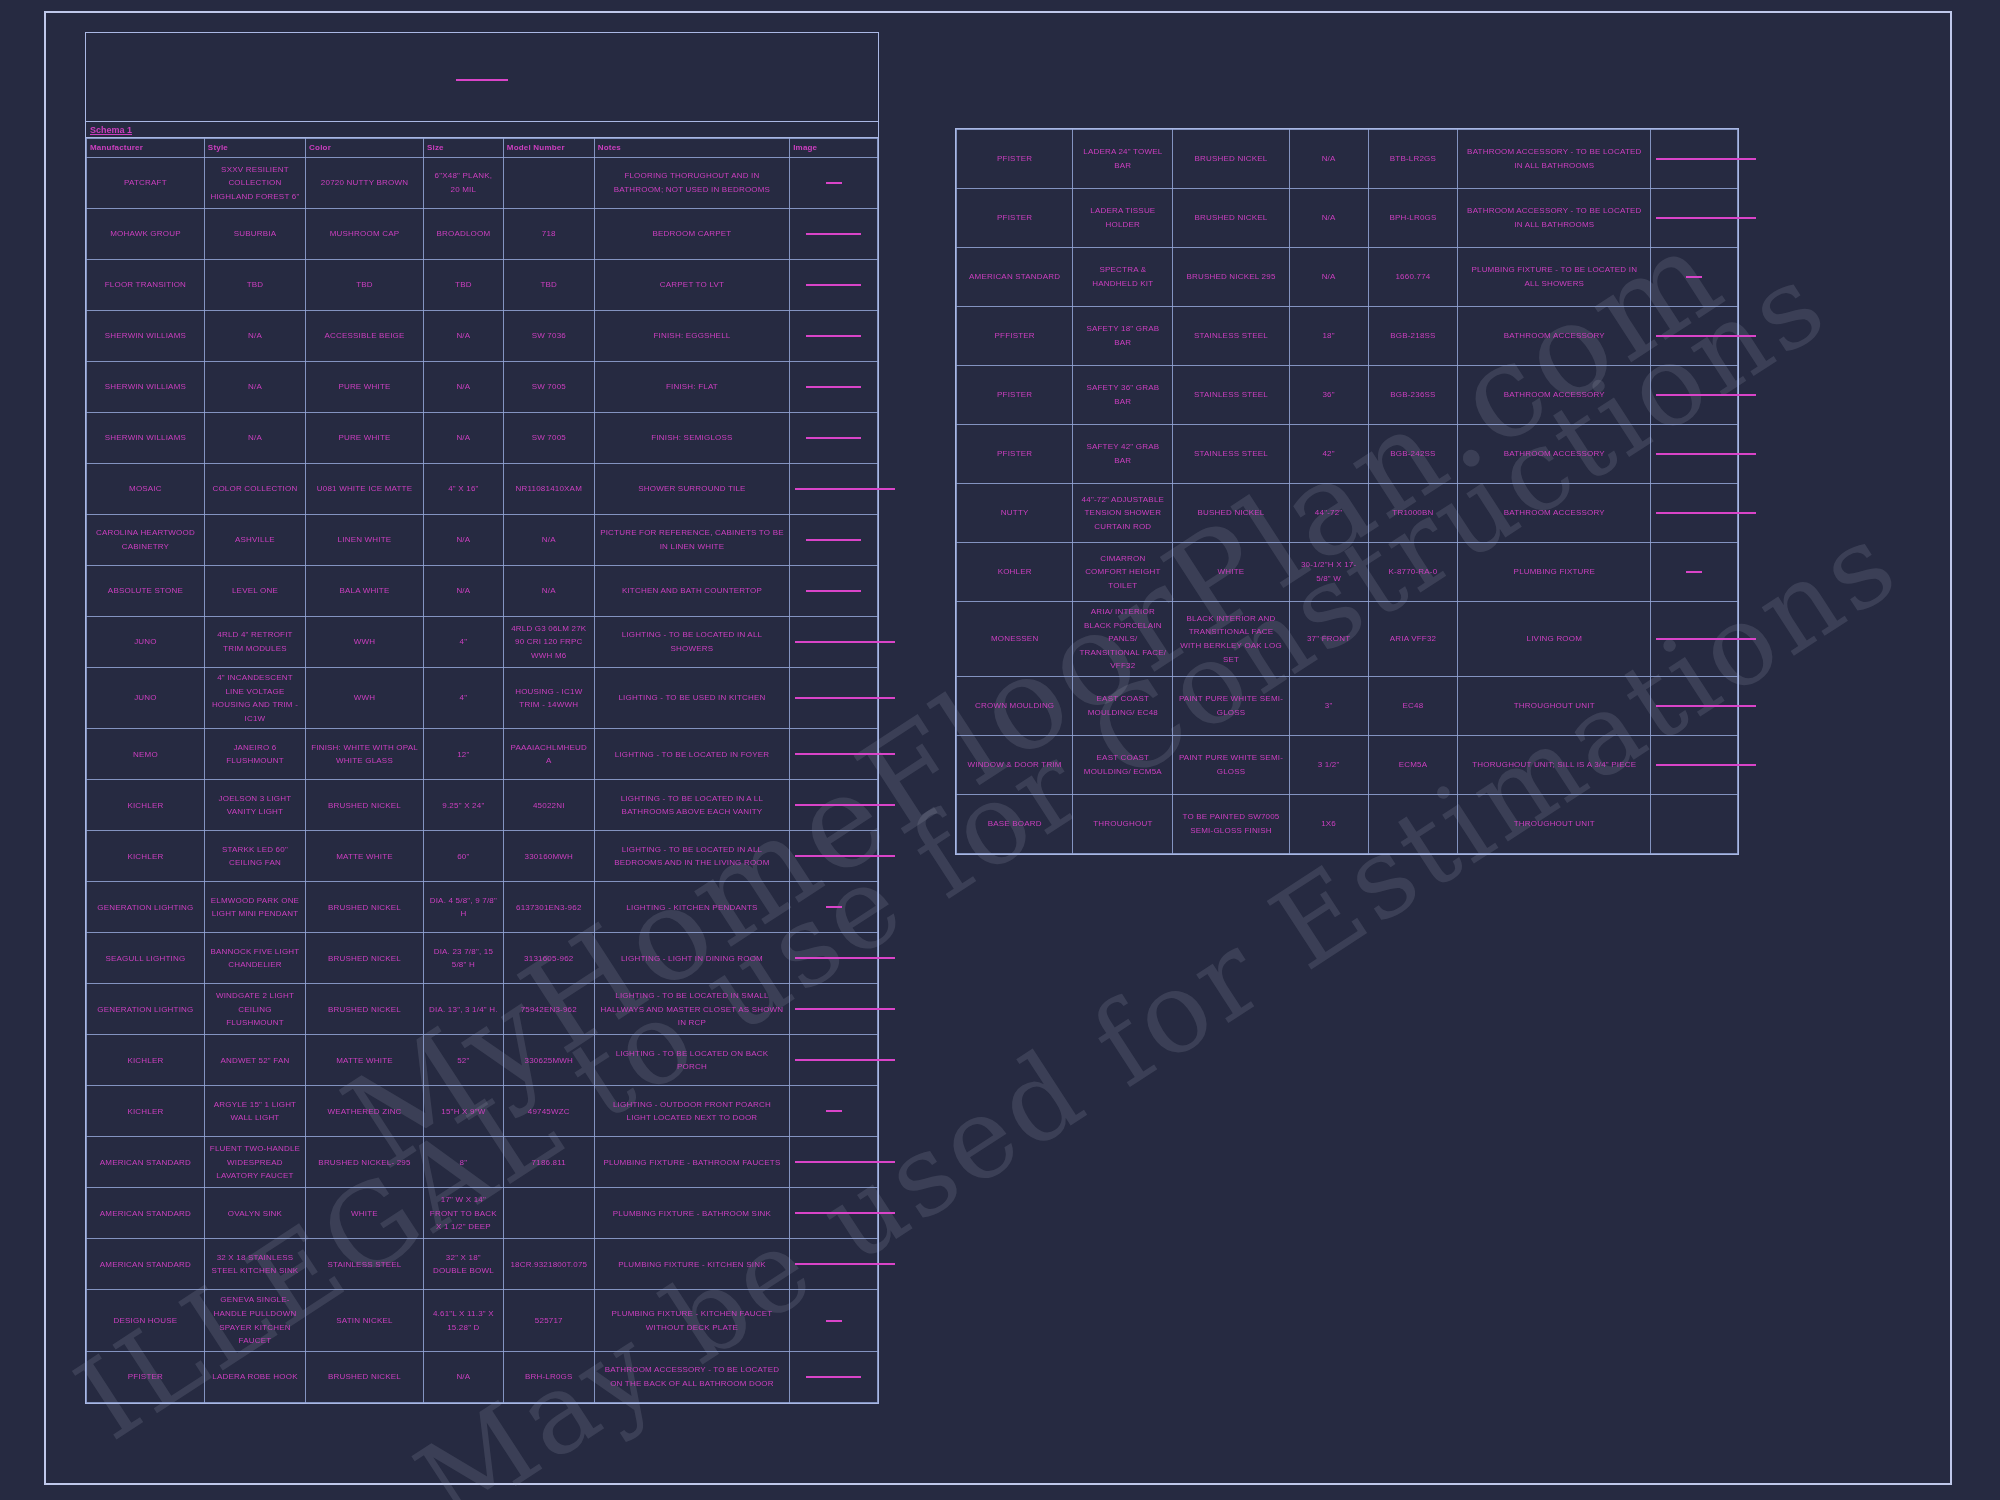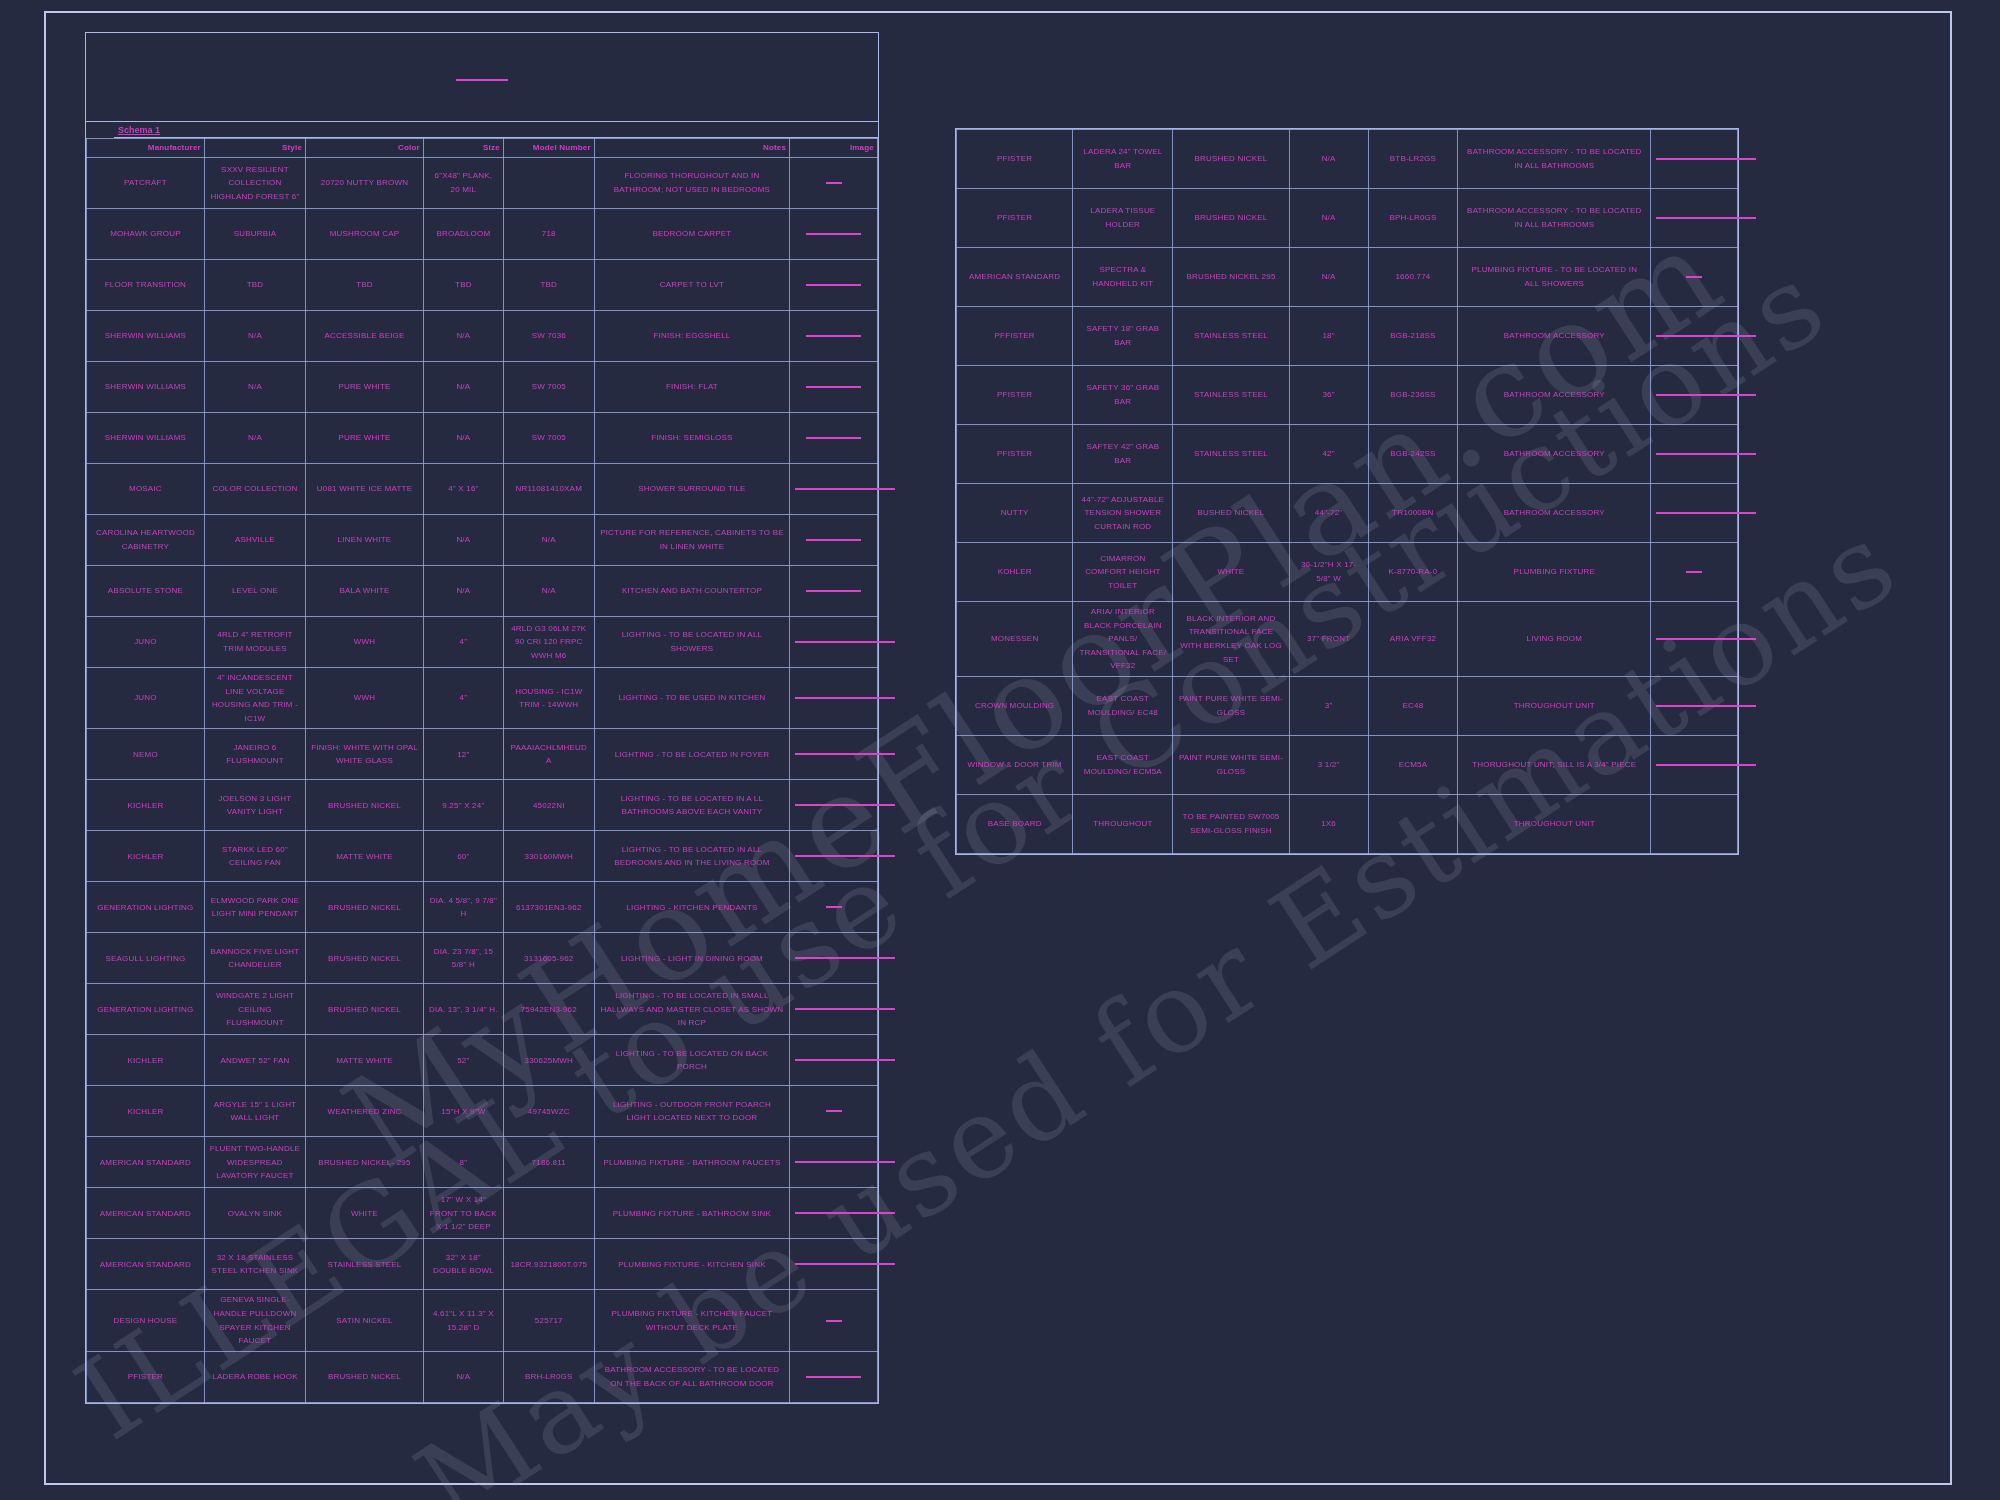"Schema 1" .schema-band { margin-left: 28px -> none }
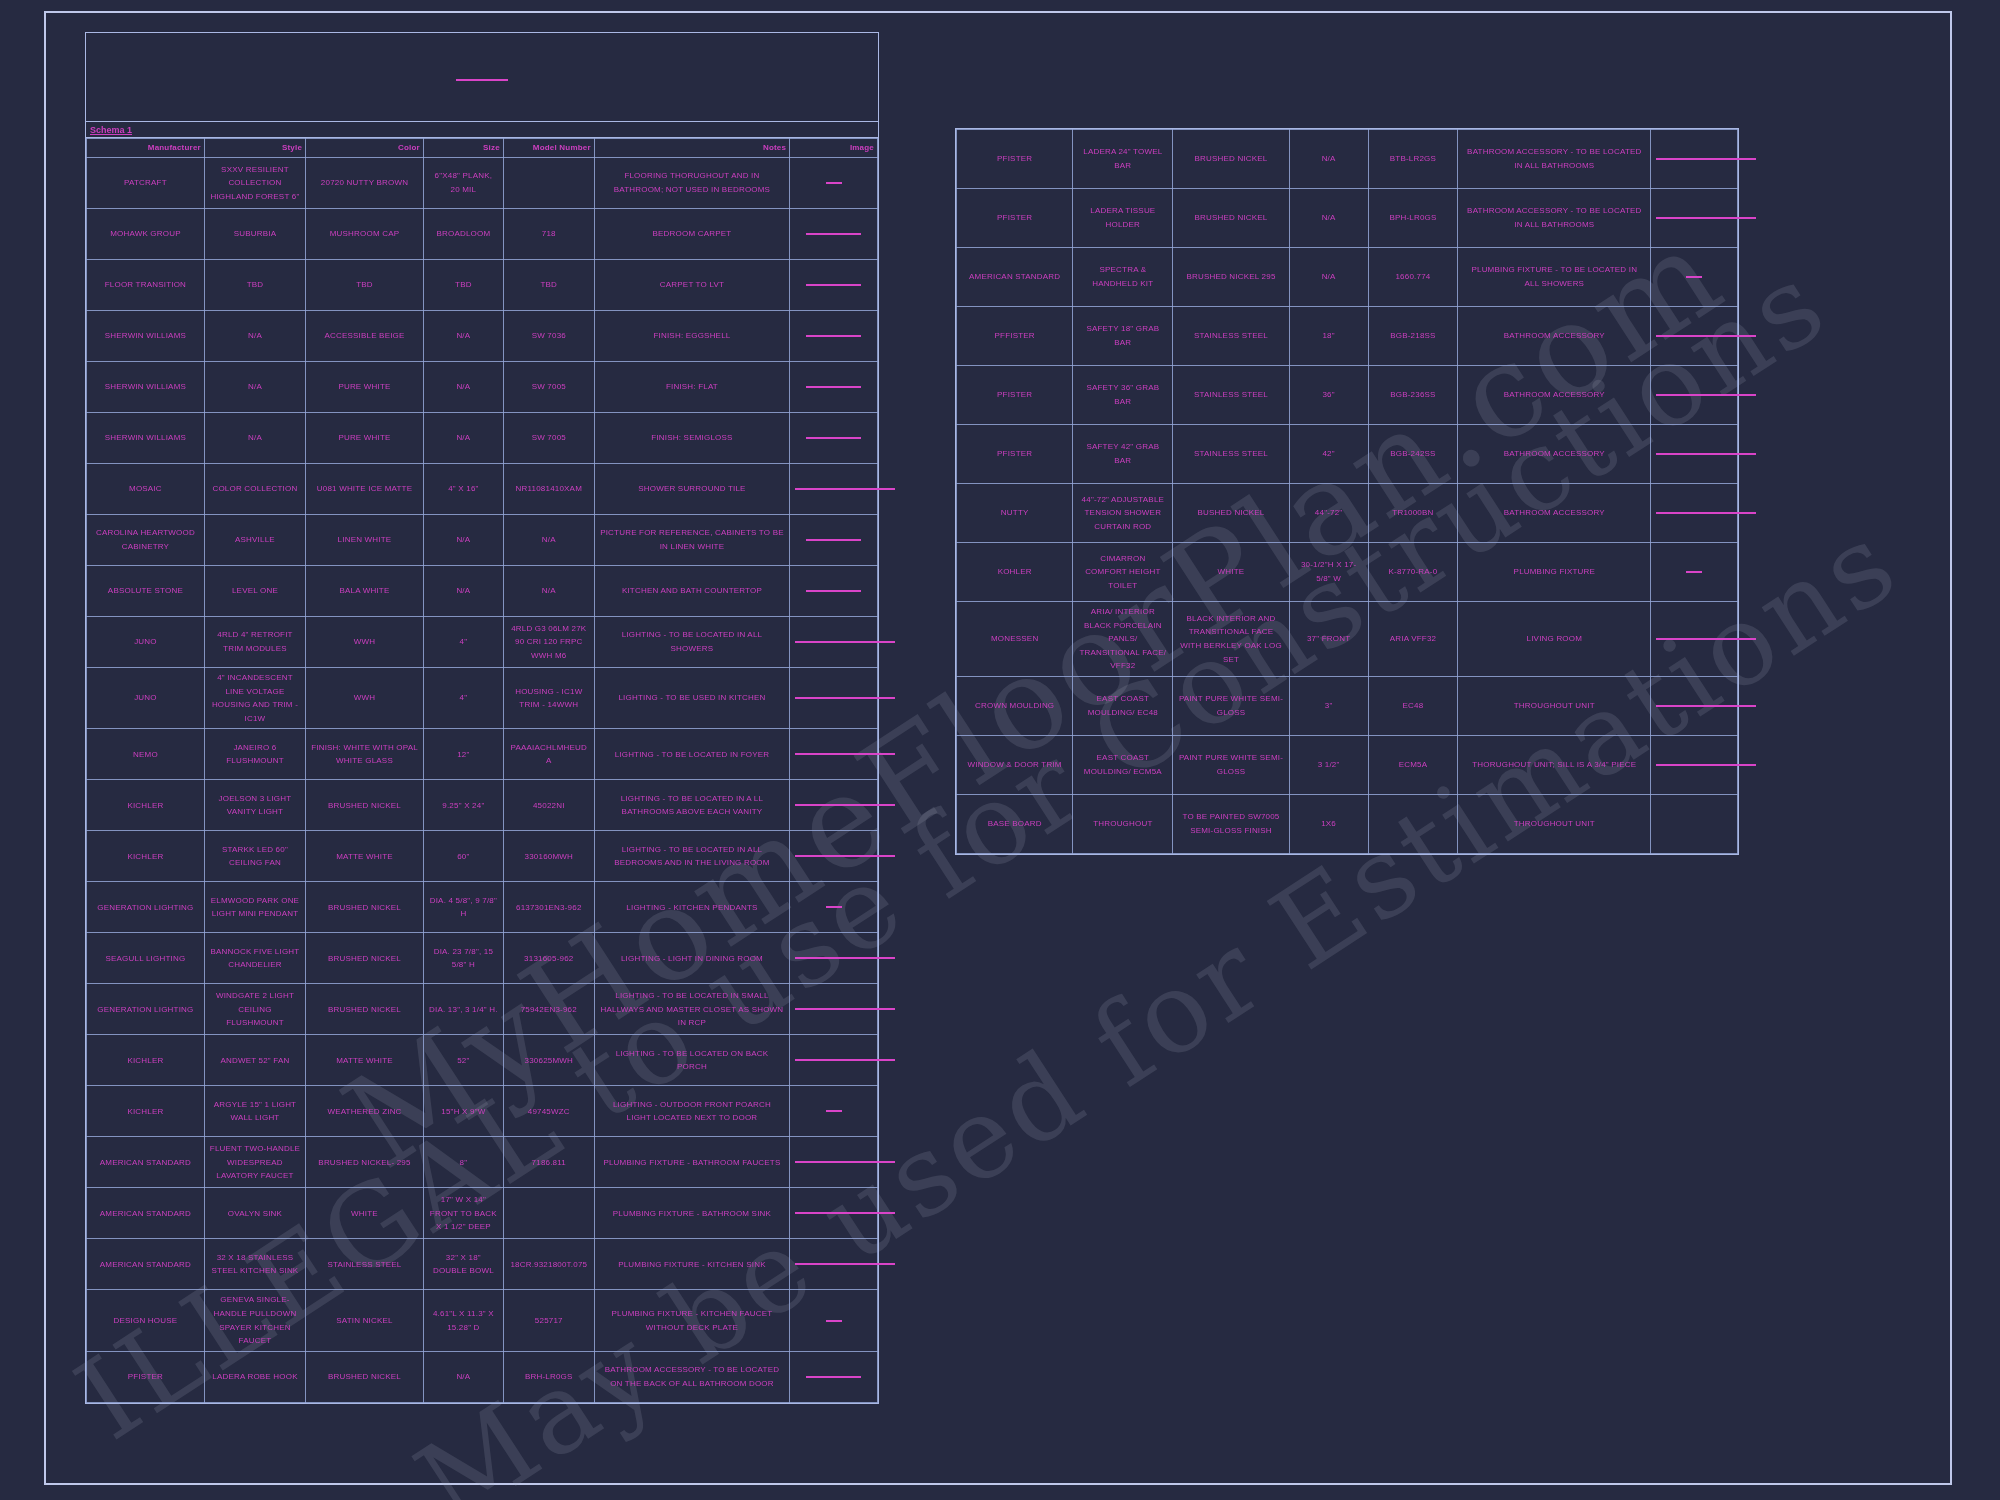"Manufacturer" table.sched th { text-align: right -> left }
